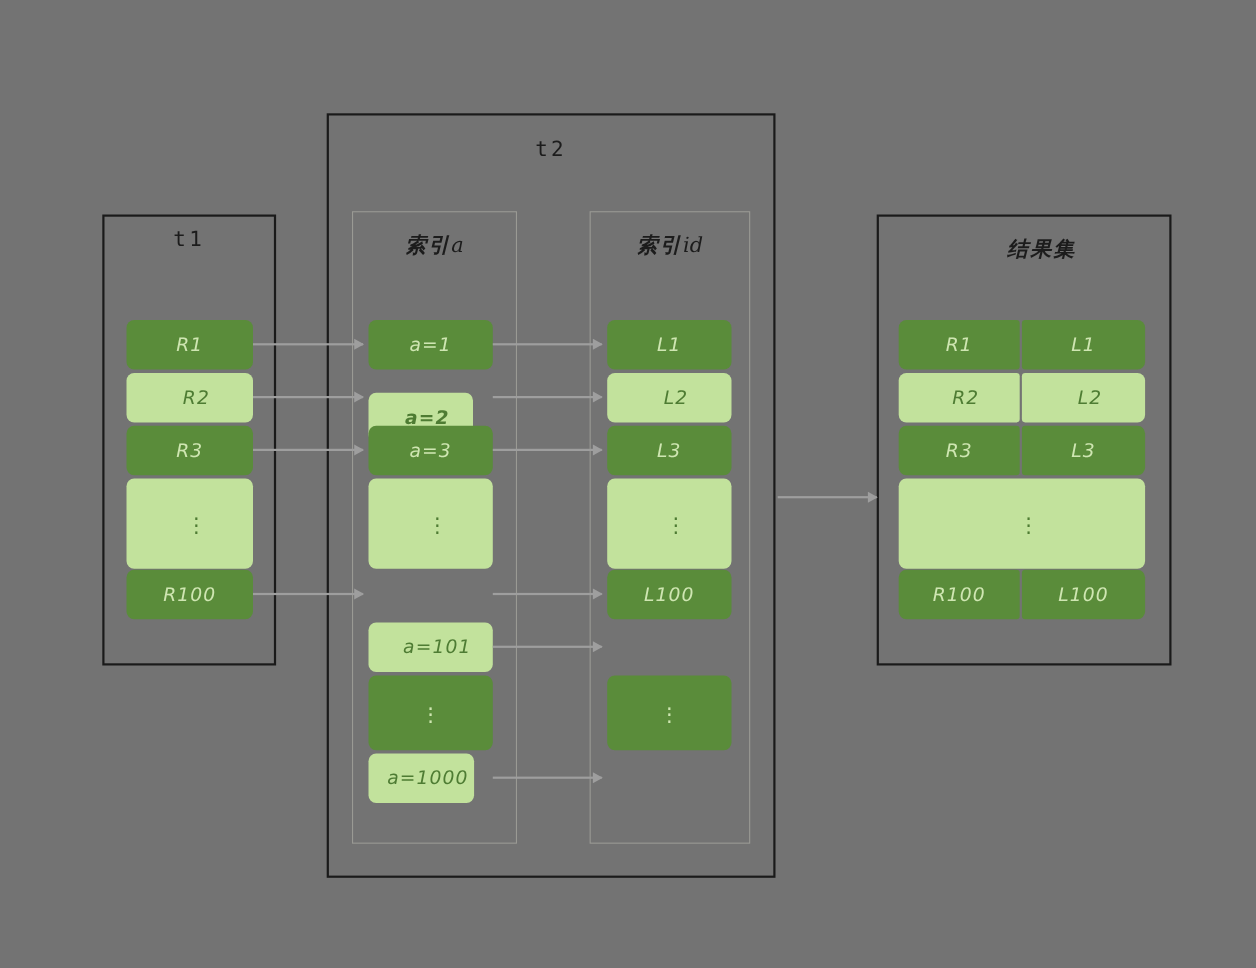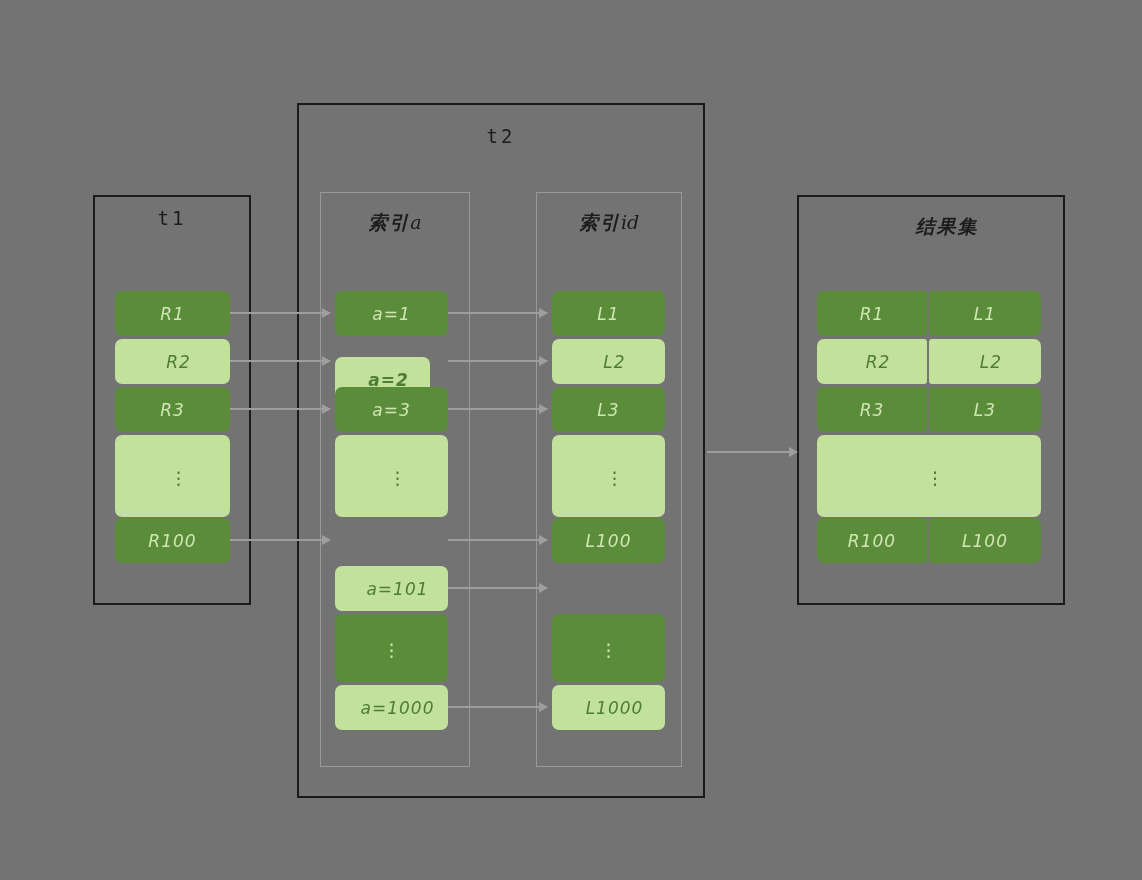"a=1000" div.cell { width: 113px -> 96px }
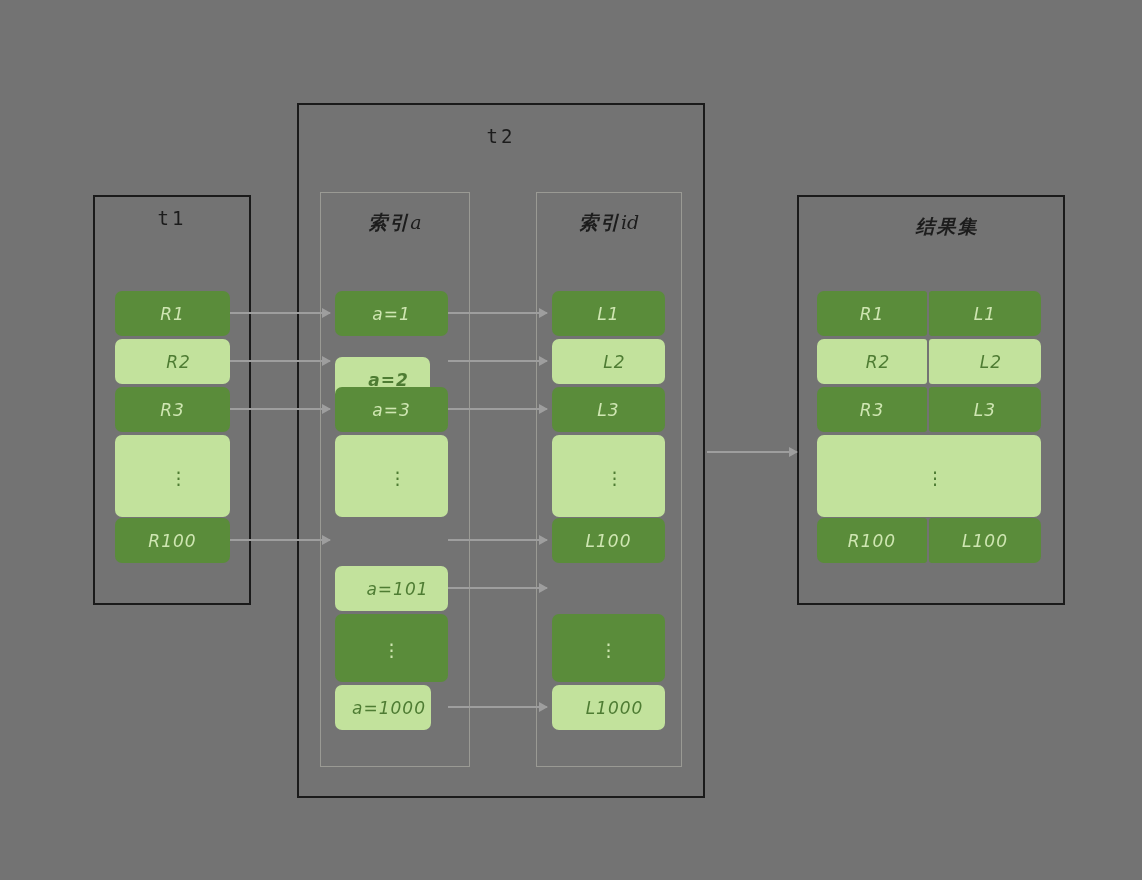"L1000" div.cell { html: <div> <span>L1000</span> </div> -> none }
